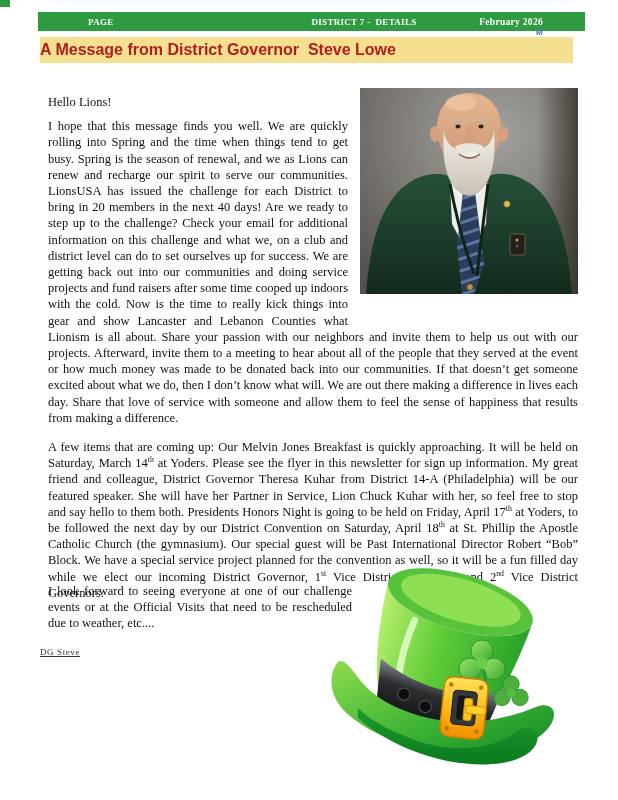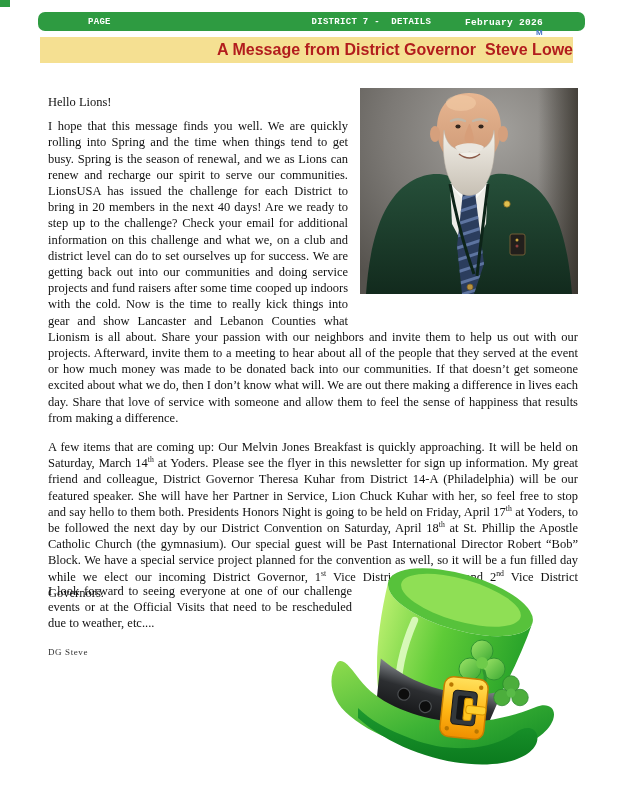"PAGE" .topbar { border-radius: 7px -> none; font-family: Liberation Mono, monospace -> Liberation Serif, serif }
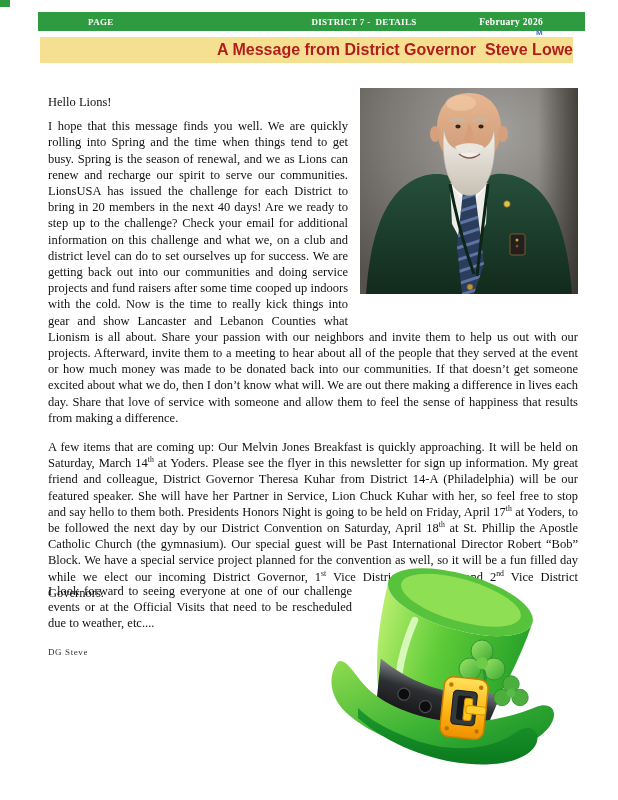"A Message from District Governor" .banner { justify-content: flex-end -> flex-start }
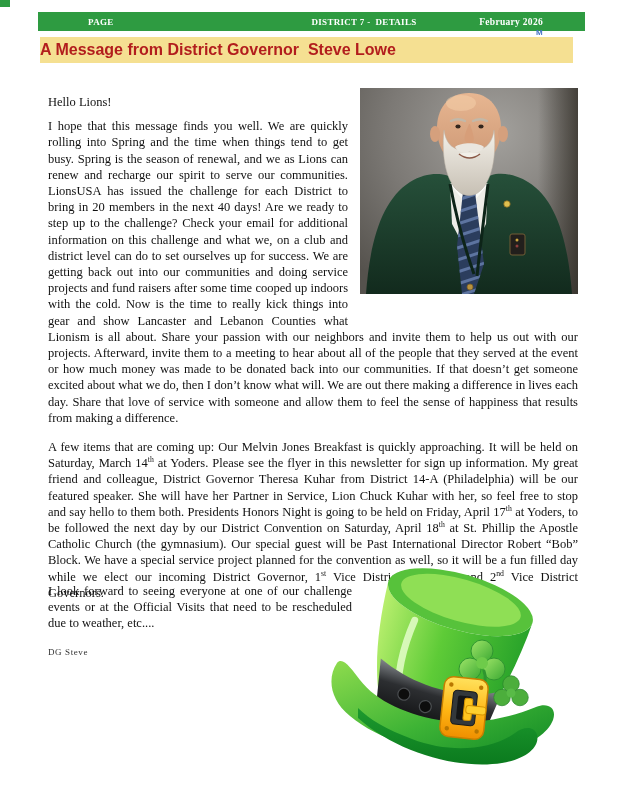"DG Steve" .signature { left: 48px -> 40px; text-decoration: none -> underline }
